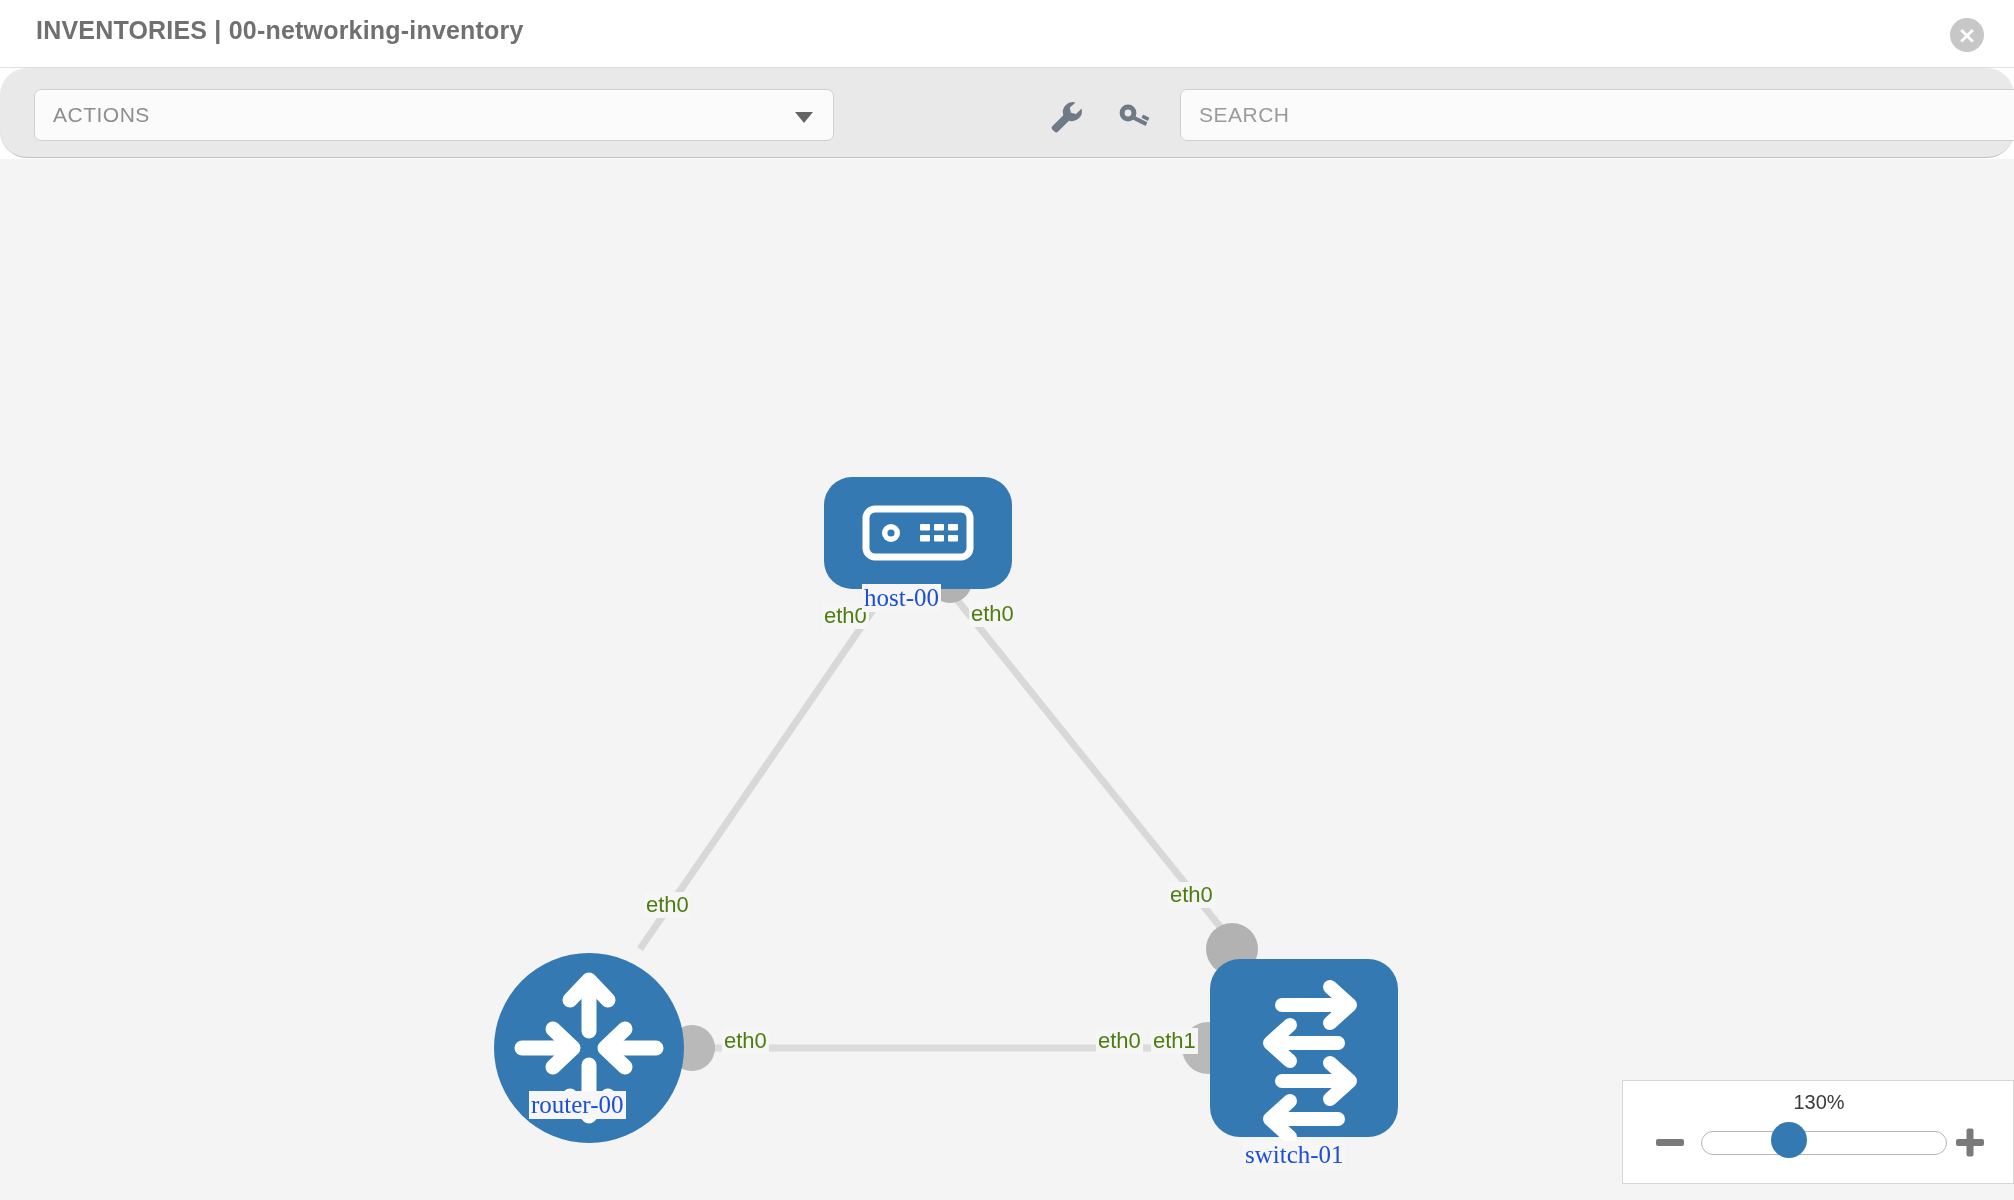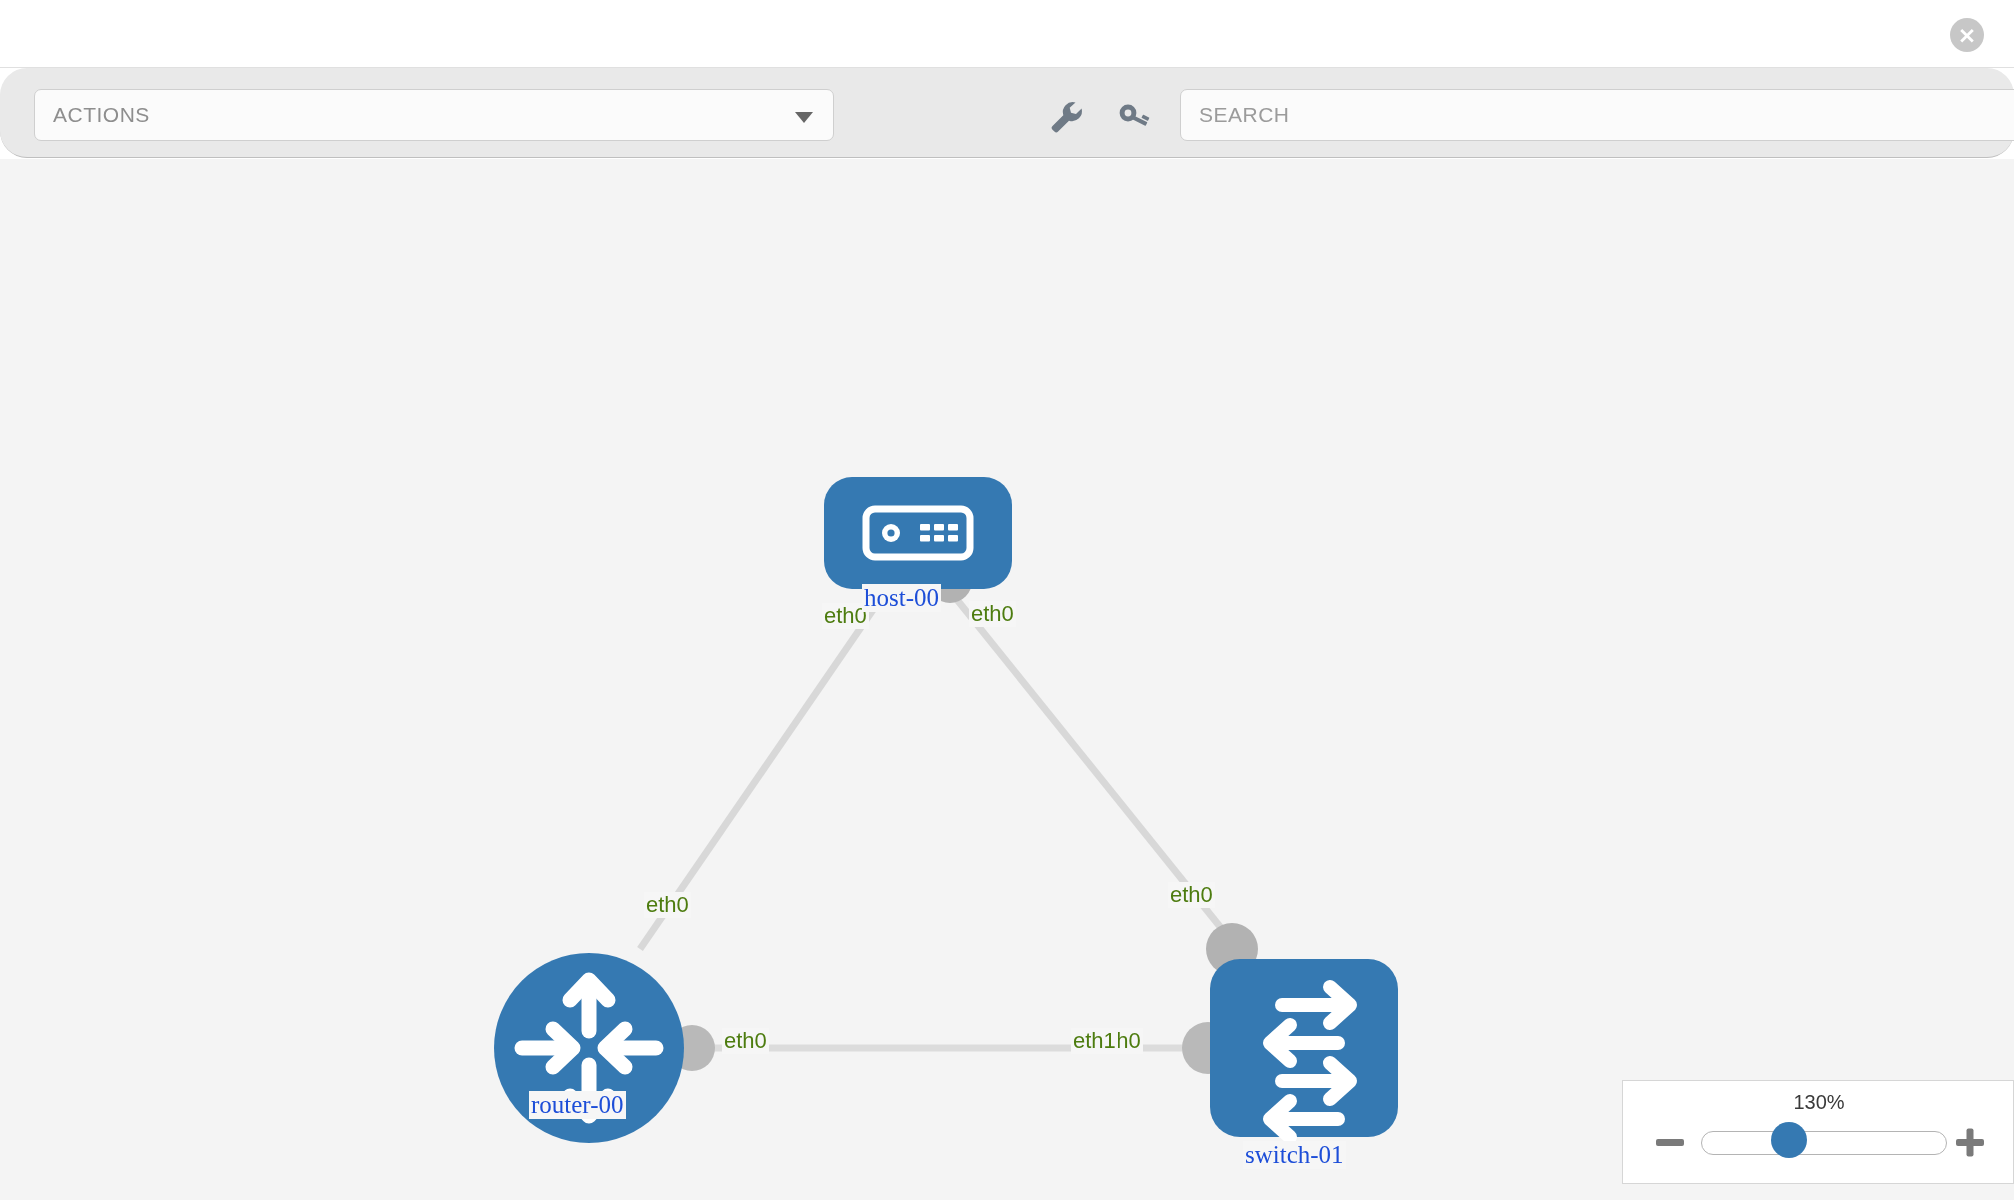"INVENTORIES | 00-networking-inventory" div.page-title { html: none -> <div>INVENTORIES | 00-networking-inventory</div> }
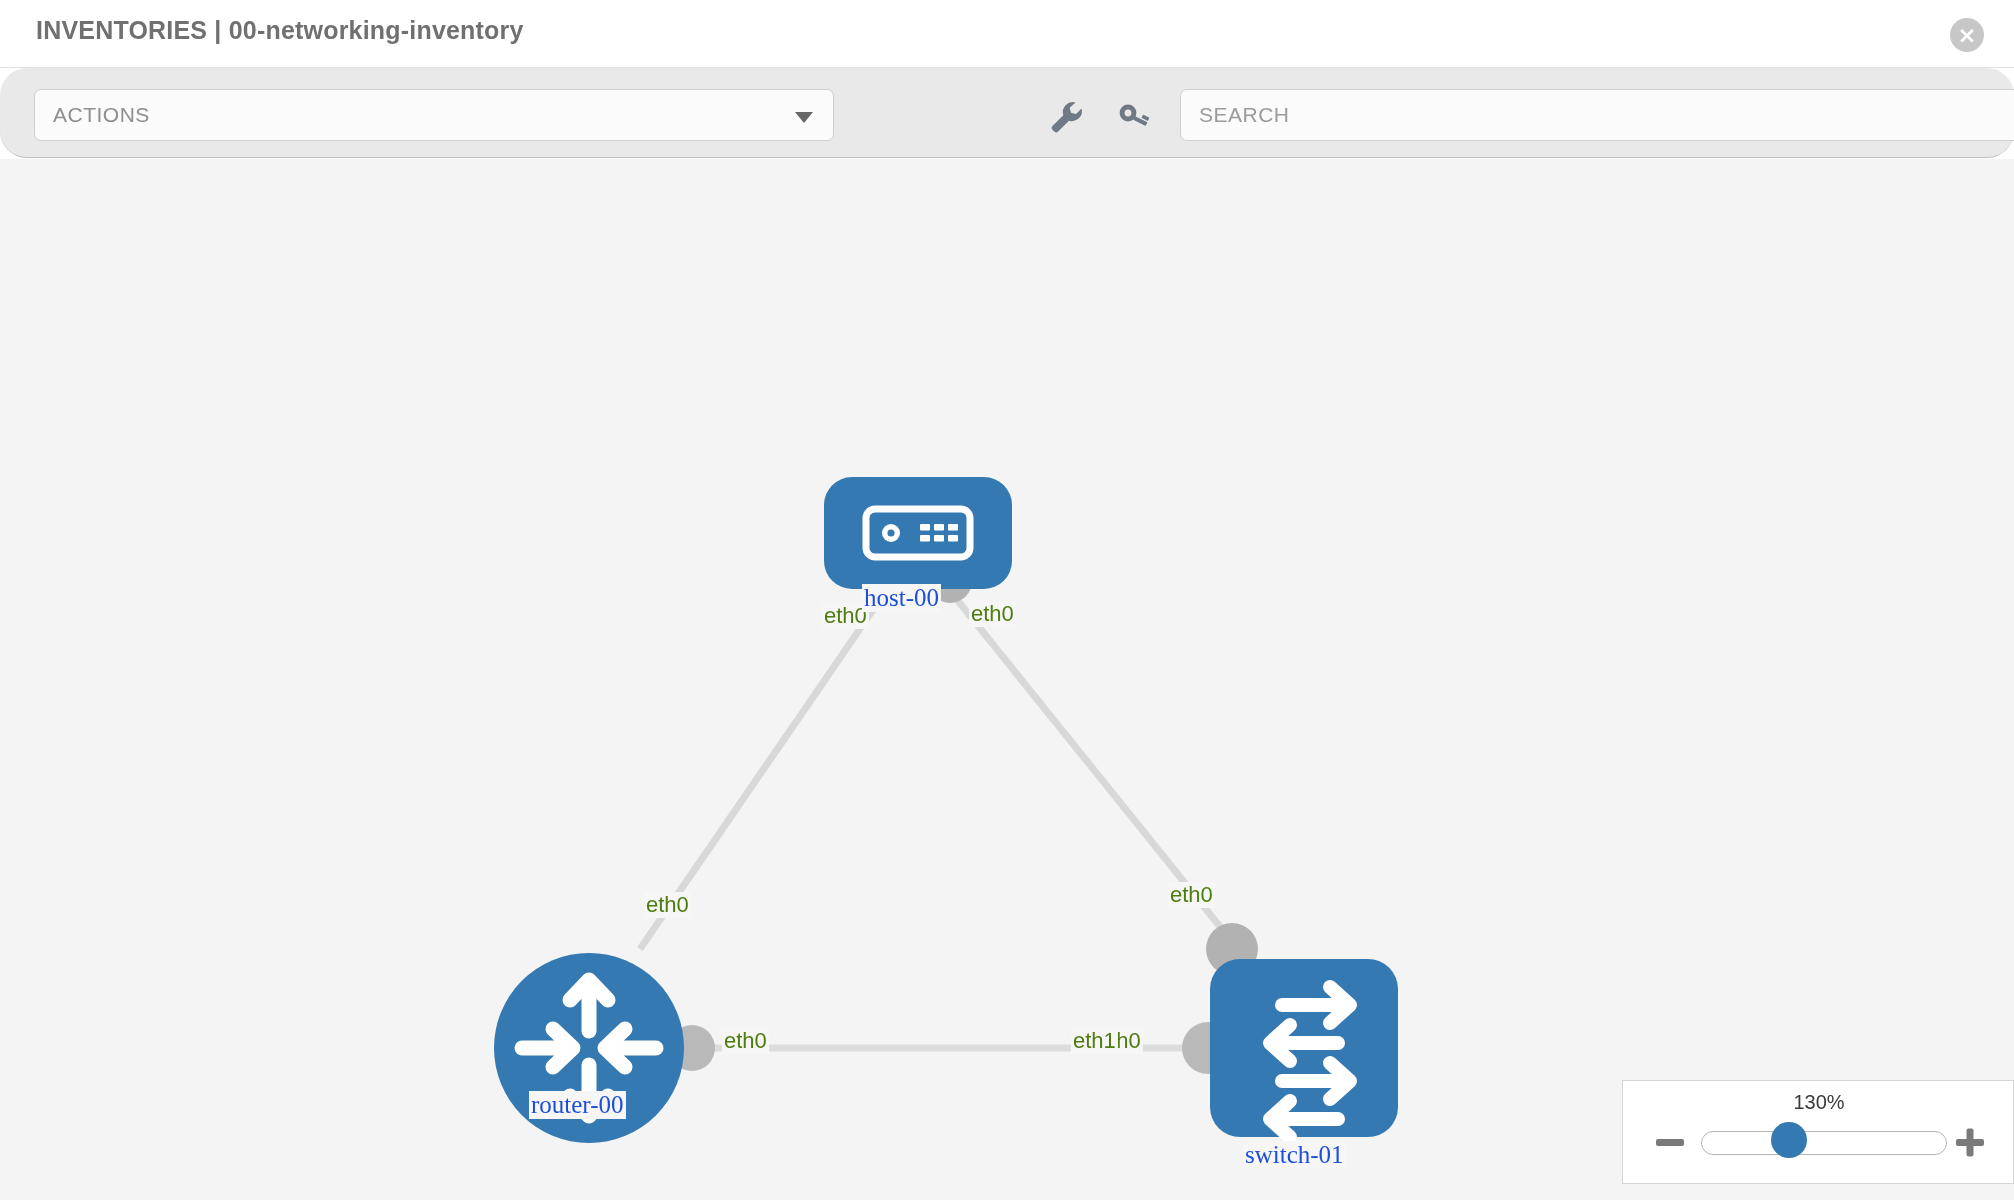"eth1" span.iface-label { left: 1071px -> 1151px }
